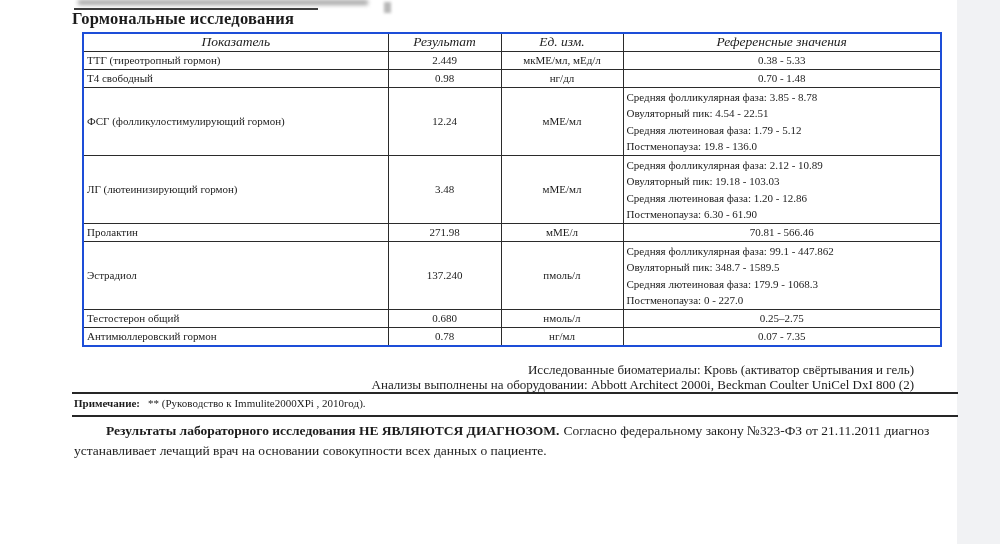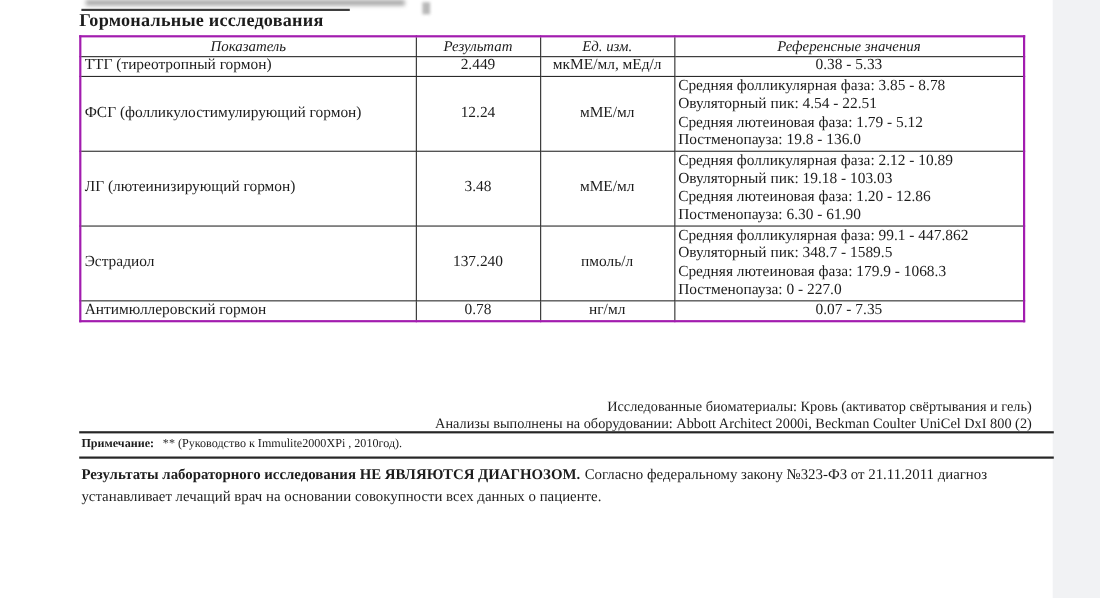"Показатель" table.results { border: 2px solid #a21caf -> 2px solid #1d4ed8; left: 72px -> 82px }
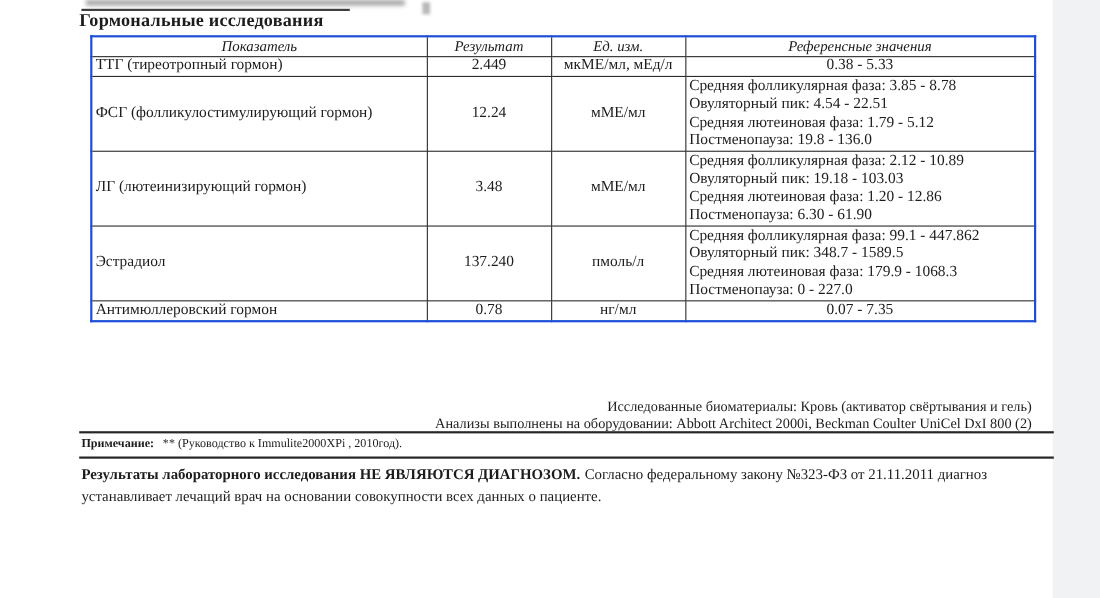"ТТГ (тиреотропный гормон)" table.results td,table.results th { font-size: 14px -> 11px }
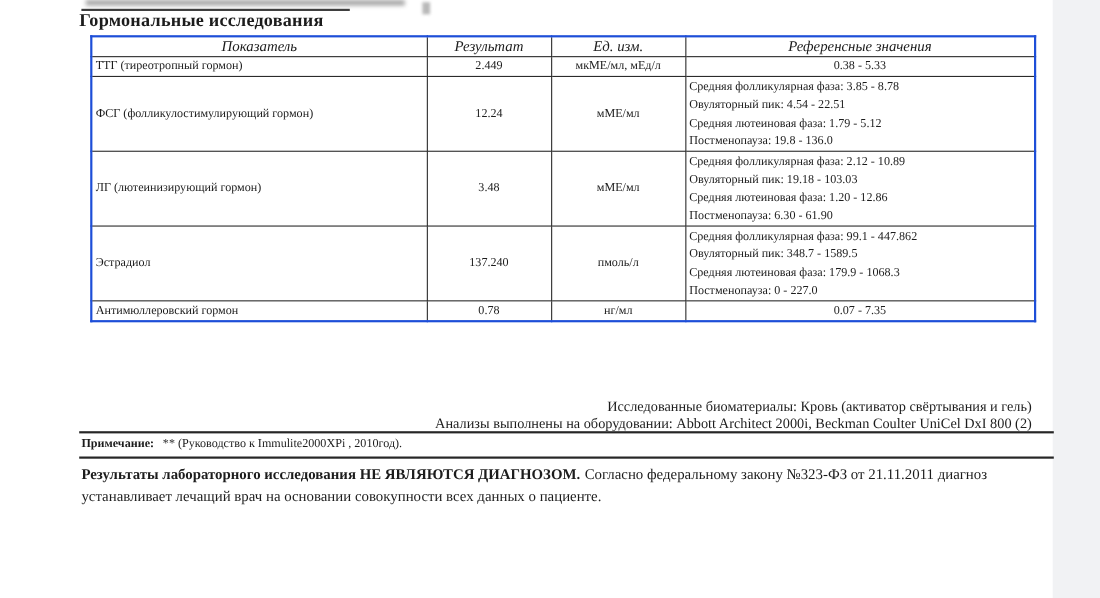"Т4 свободный" tr.r-single { html: none -> <tr> <td>Т4 свободный</td> <td>0.98</td> <td>нг/дл</td> <td>0.70 - 1.48</td> </tr> }
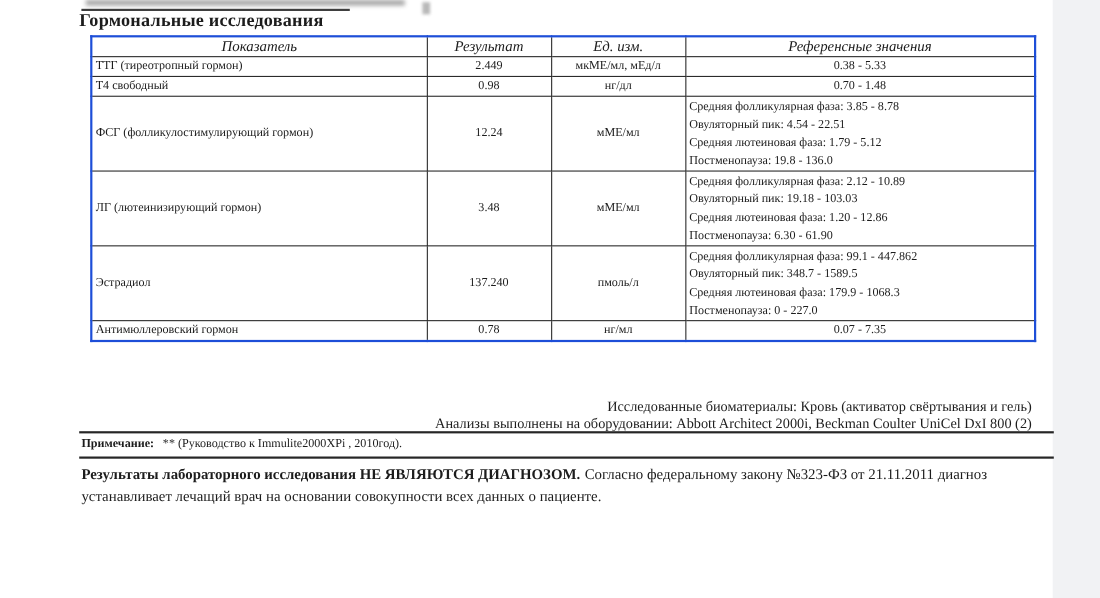"Пролактин" tr.r-single { html: none -> <tr> <td>Пролактин</td> <td>271.98</td> <td>мМЕ/л</td> <td>70.81 - 566.46</td> </tr> }
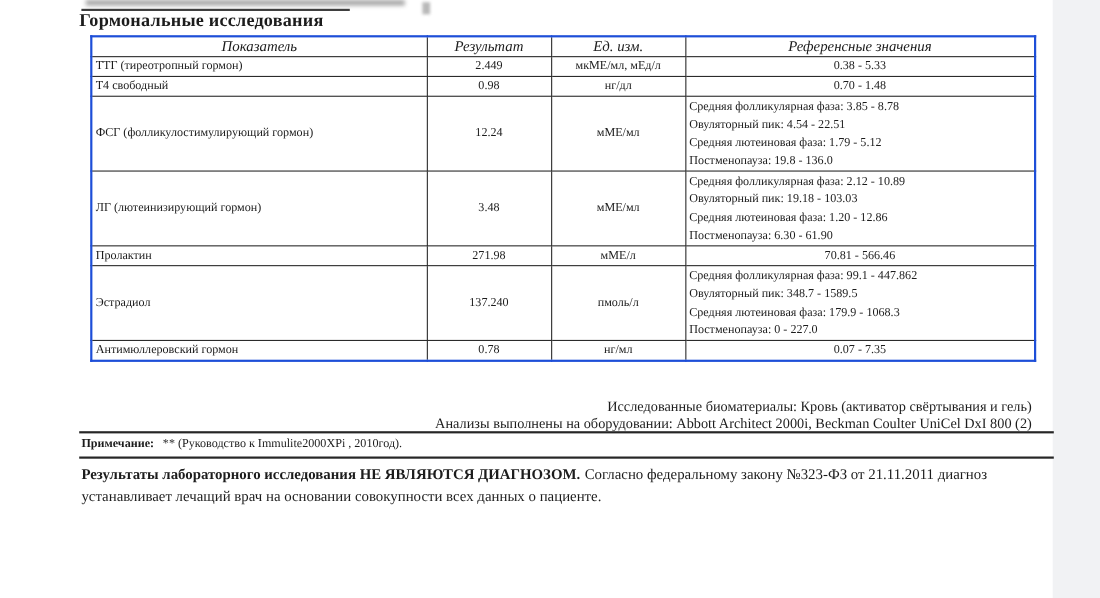"Тестостерон общий" tr.r-single { html: none -> <tr> <td>Тестостерон общий</td> <td>0.680</td> <td>нмоль/л</td> <td>0.25–2.75</td> </tr> }
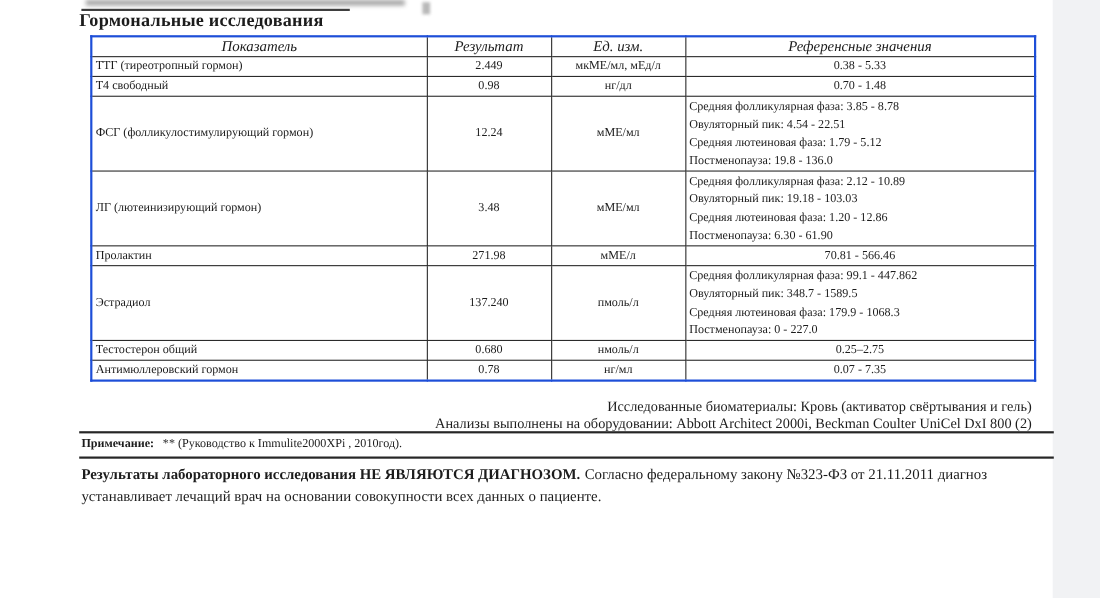"Исследованные биоматериалы: Кровь" .foot-right { left: 80px -> 56px }
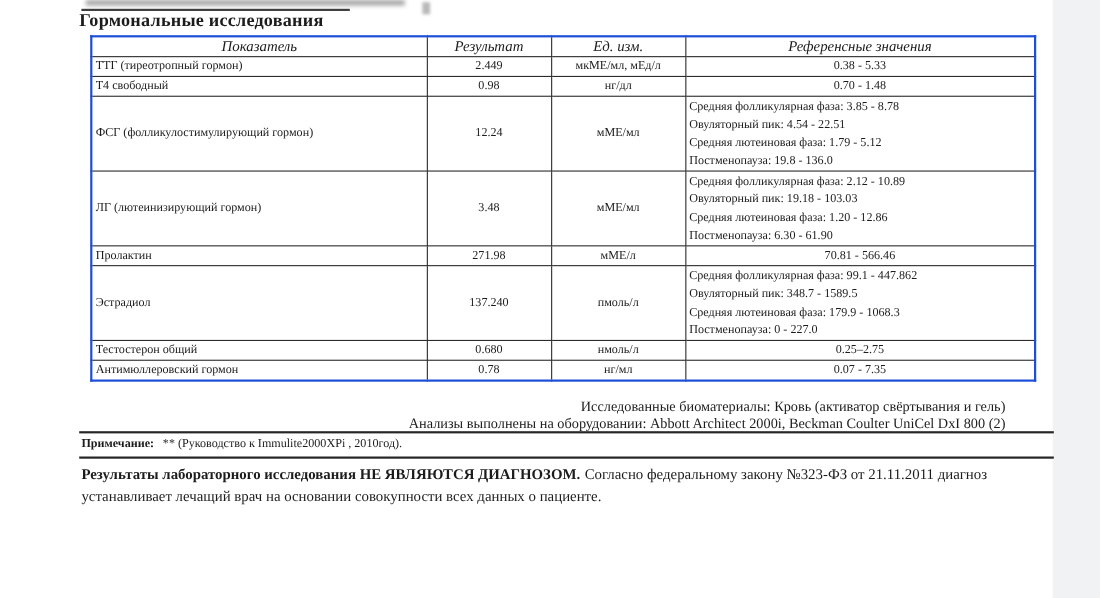"Результаты лабораторного исследования НЕ" .disclaimer b { margin-left: none -> 32px }
